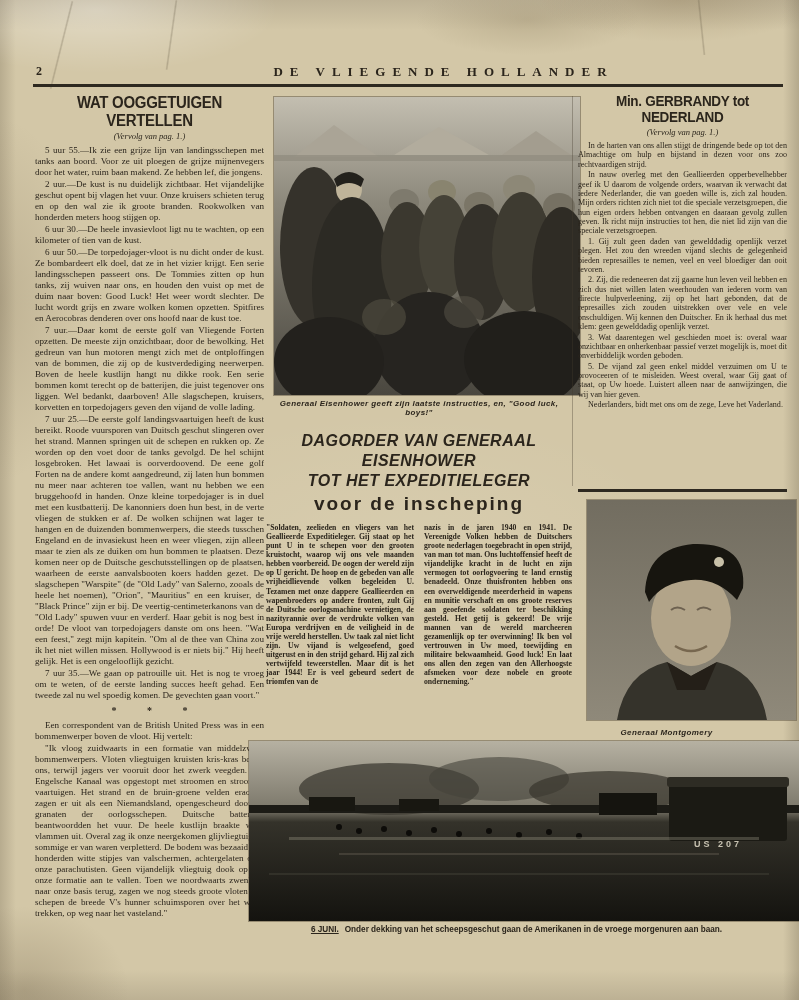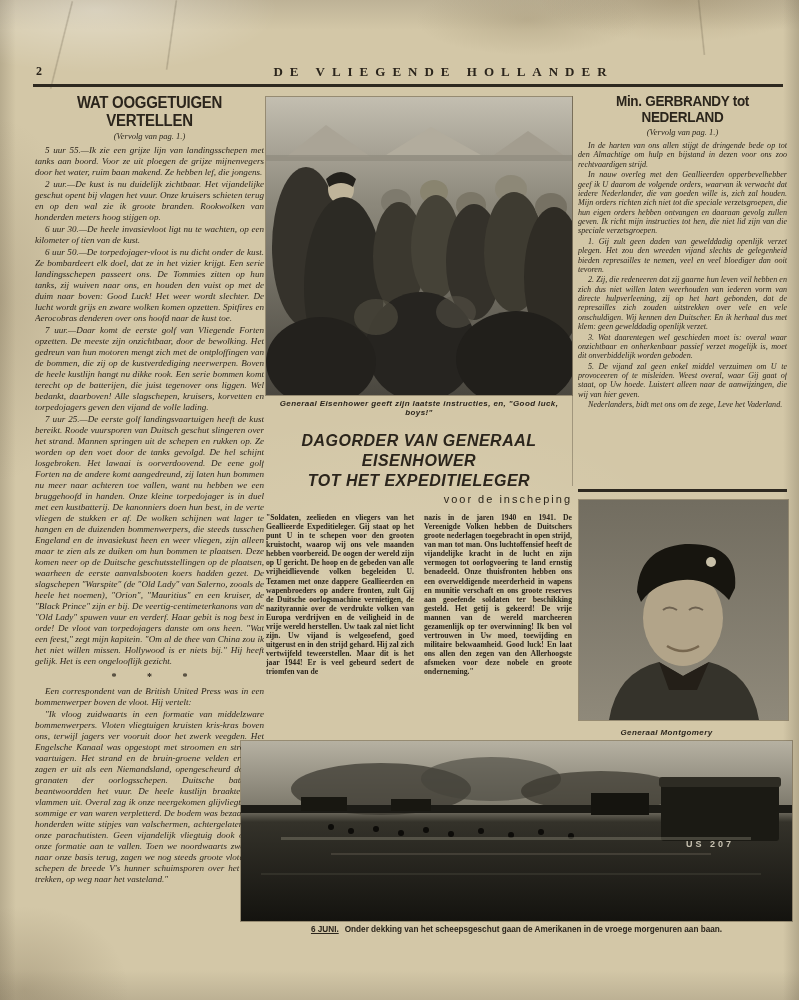"5 uur 55.—Ik zie een" .body-text p { font-style: italic -> none }
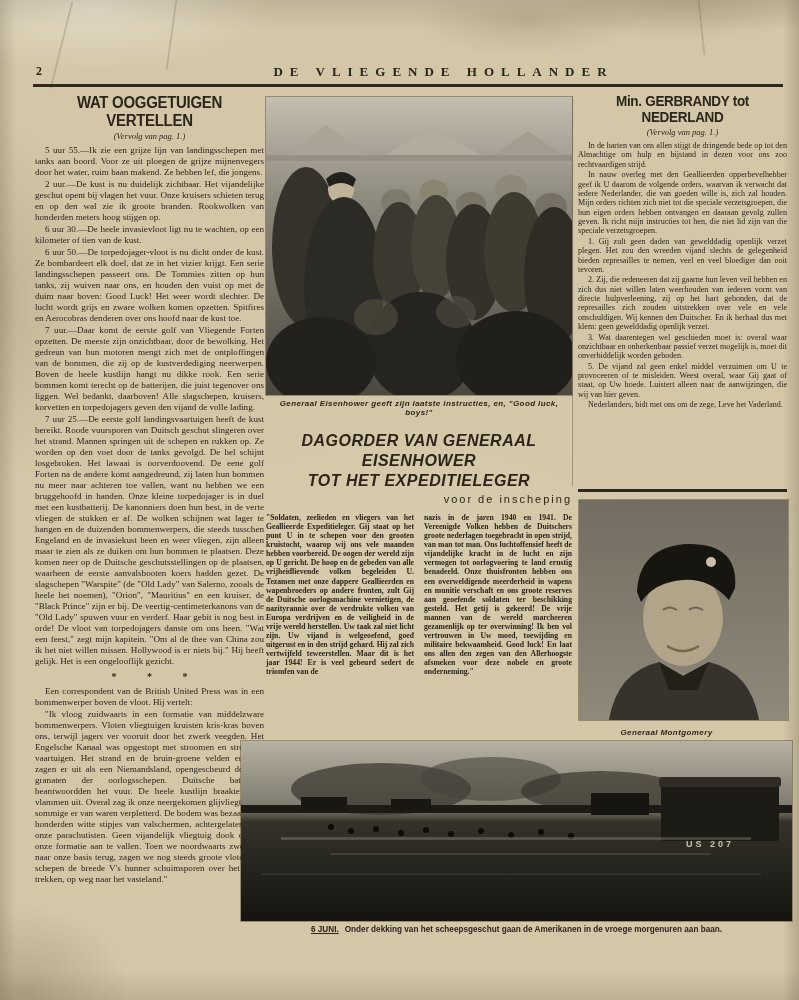"voor de inscheping" .dag-sub { font-size: 11px -> 19px; font-weight: normal -> bold; text-align: right -> center }
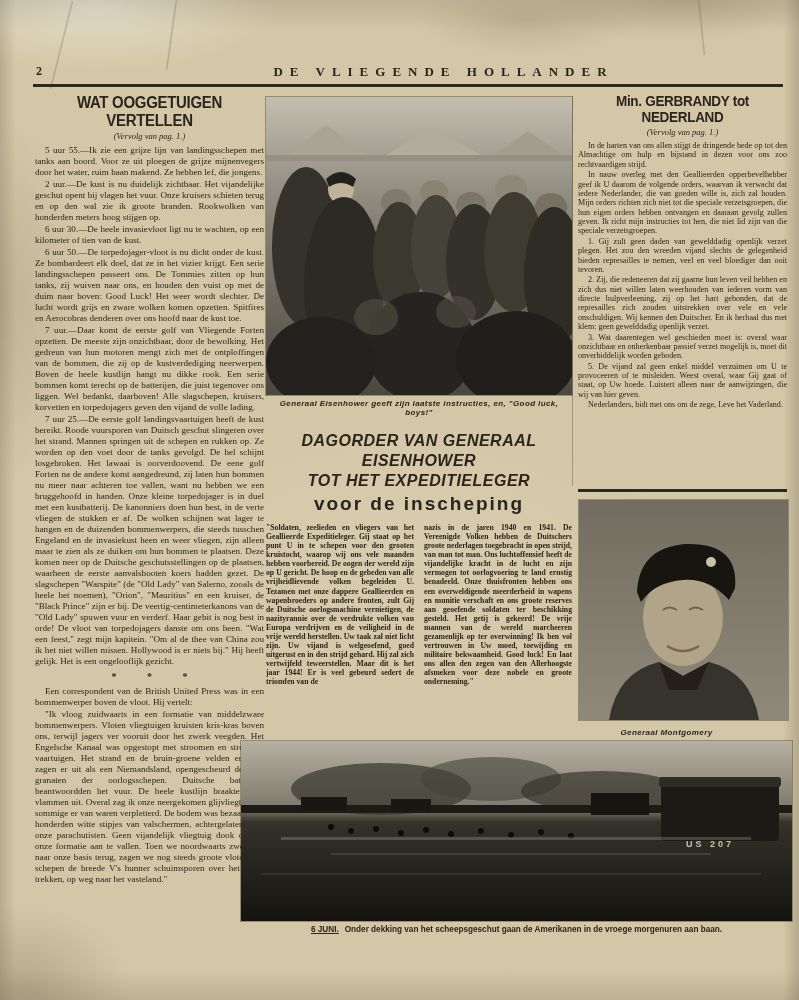"7 uur 35.—We gaan op" p { html: none -> <p>7 uur 35.—We gaan op patrouille uit. Het is nog te vroeg om te weten, of de eerste landing succes heeft gehad. Een tweede zal nu wel spoedig komen. De gevechten gaan voort."</p> }
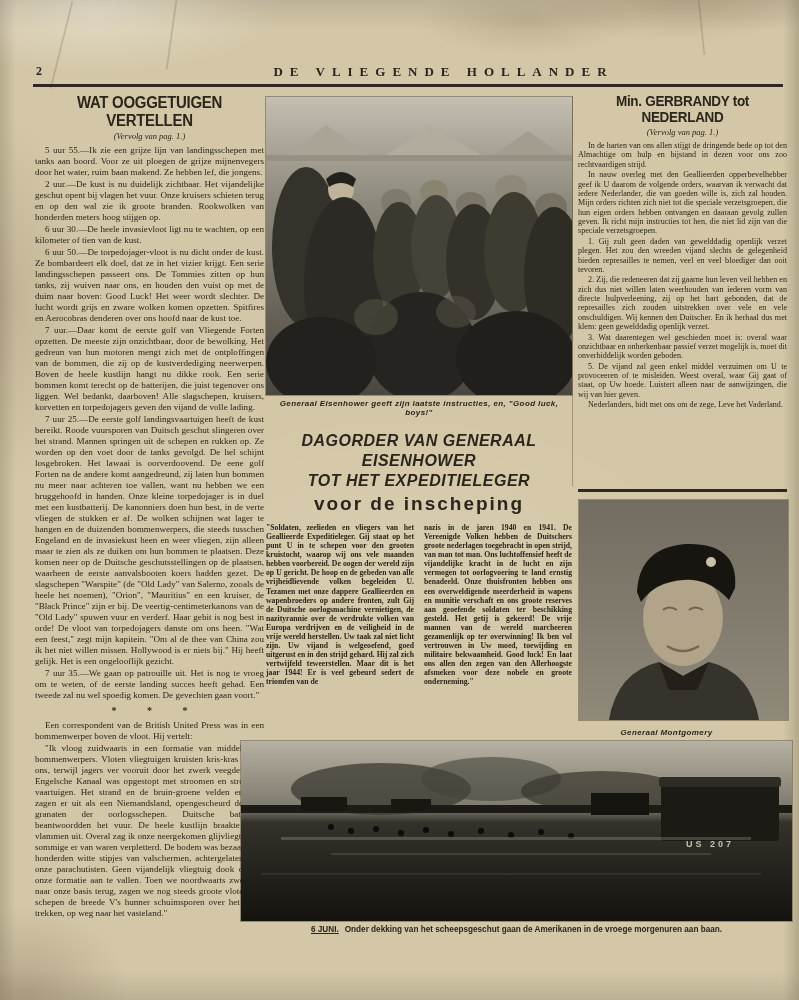"US 207" .photo { margin-left: none -> 8px }
